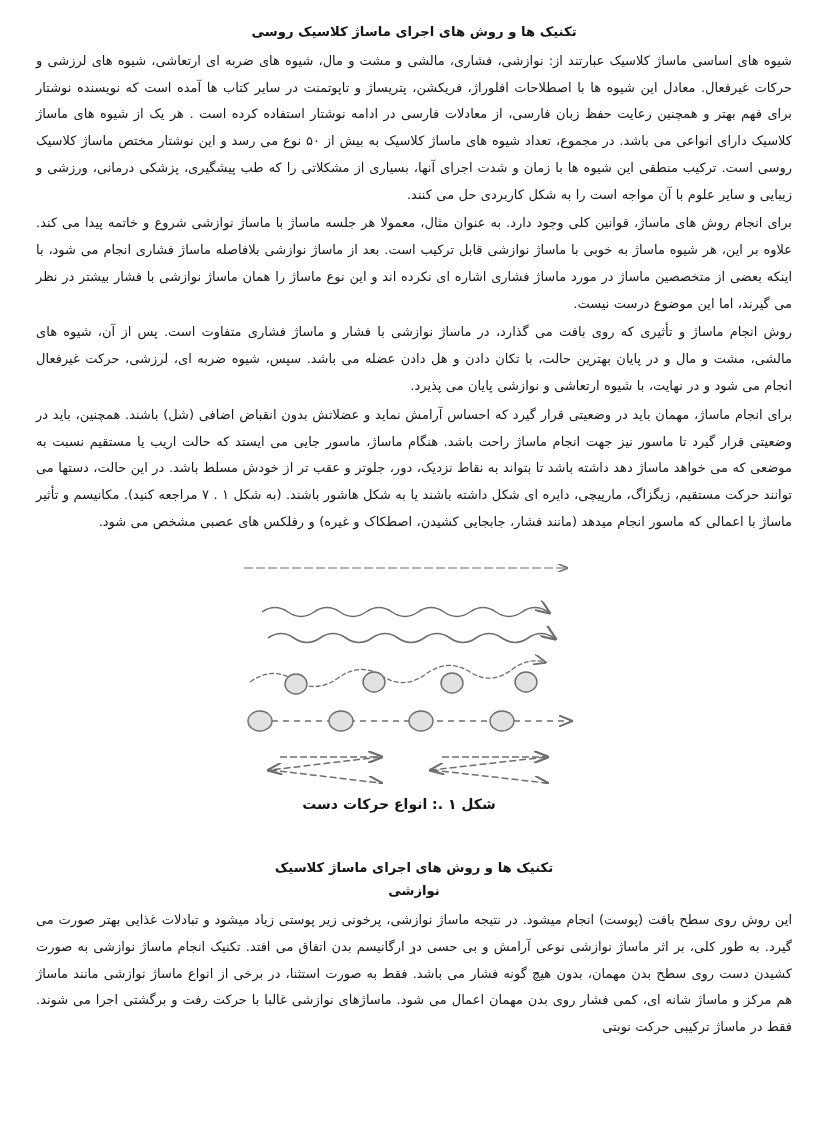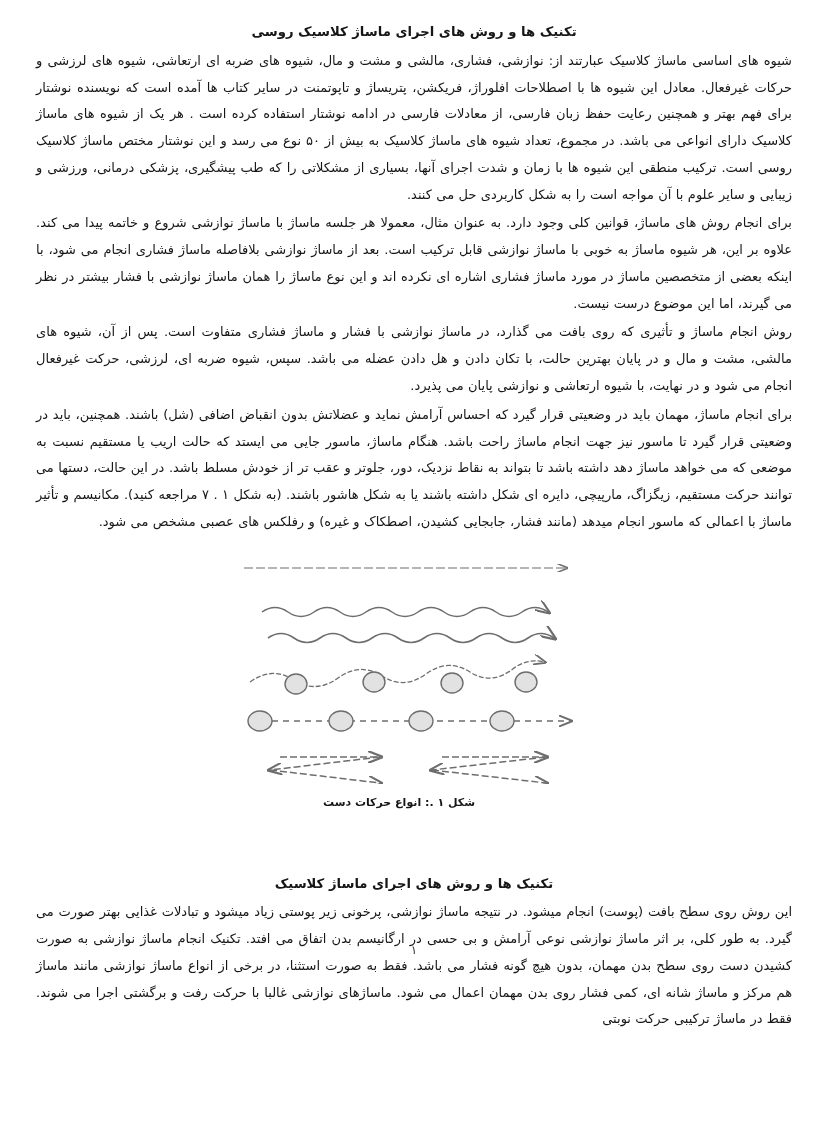"شکل ۱ .: انواع حرکات" .fig-caption { font-size: 11px -> 14px }
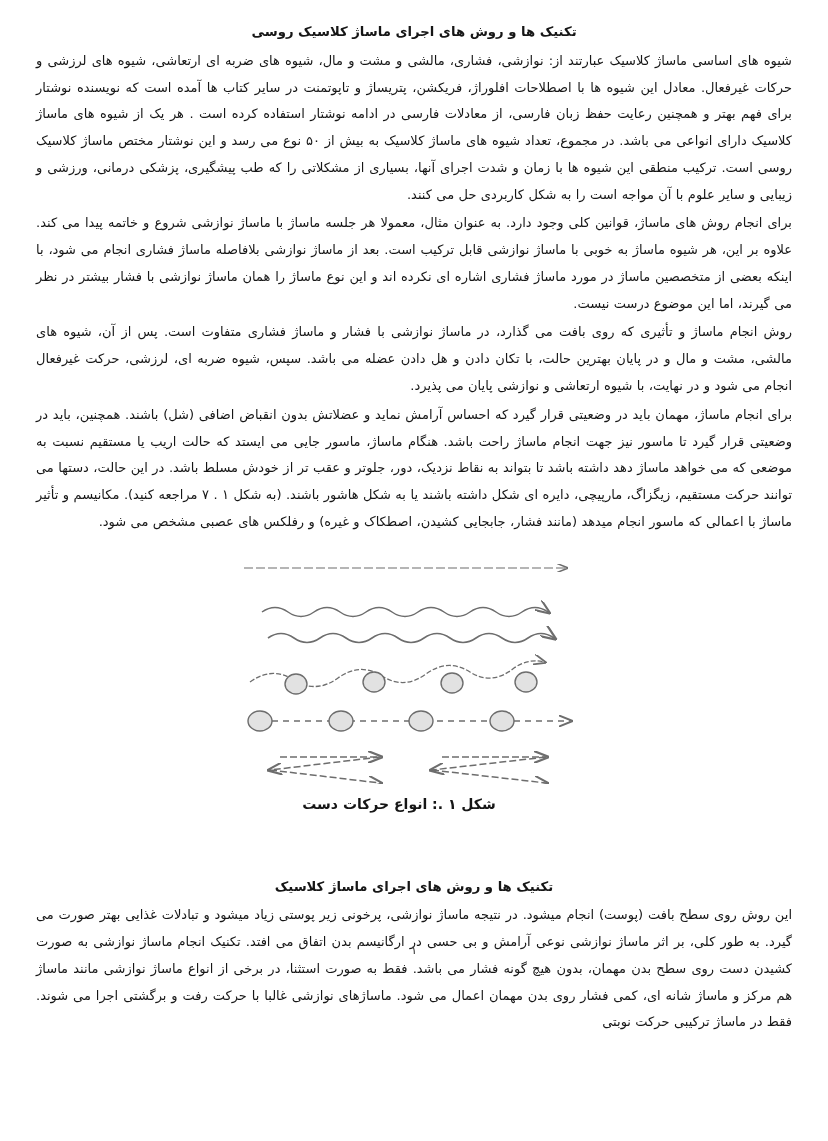"تکنیک ها و روش های اجرای ماساژ کلاسیک" .heading-group { margin-top: 65px -> 46px }
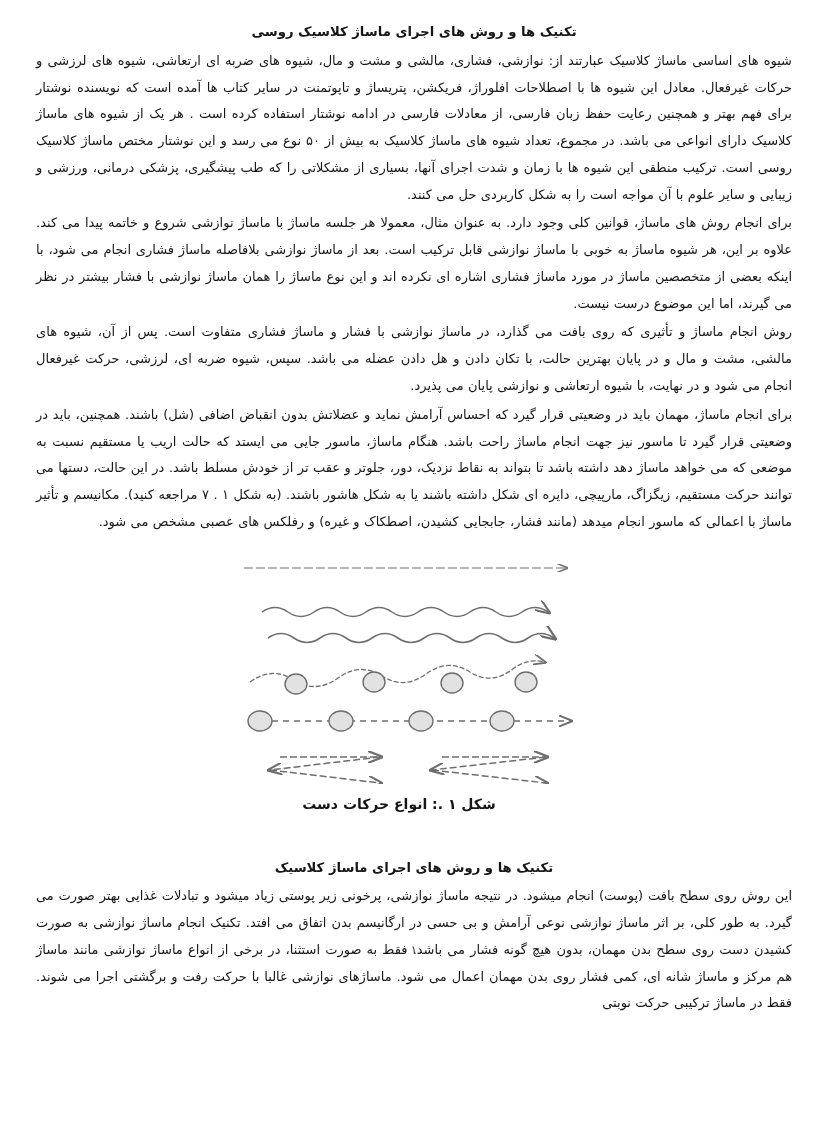"نوازشی" h2.doc-heading { html: none -> <h2>نوازشی</h2> }
